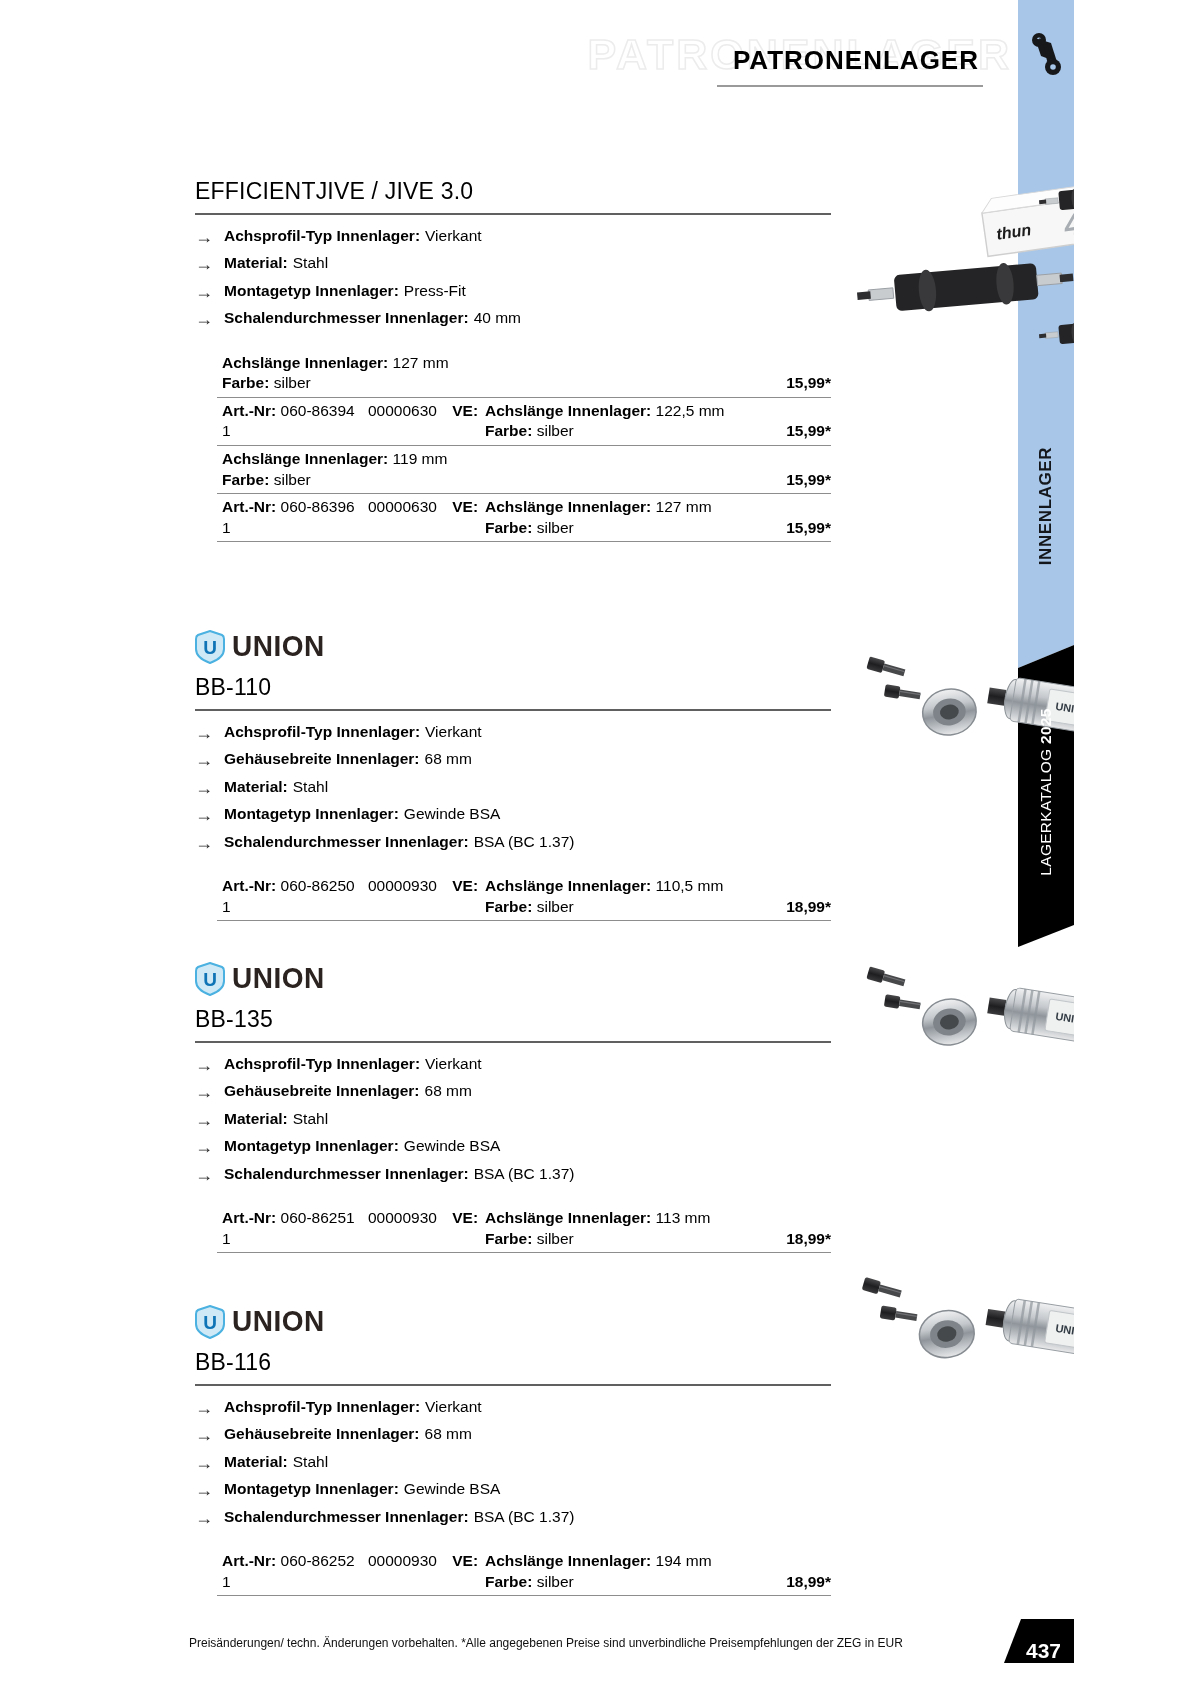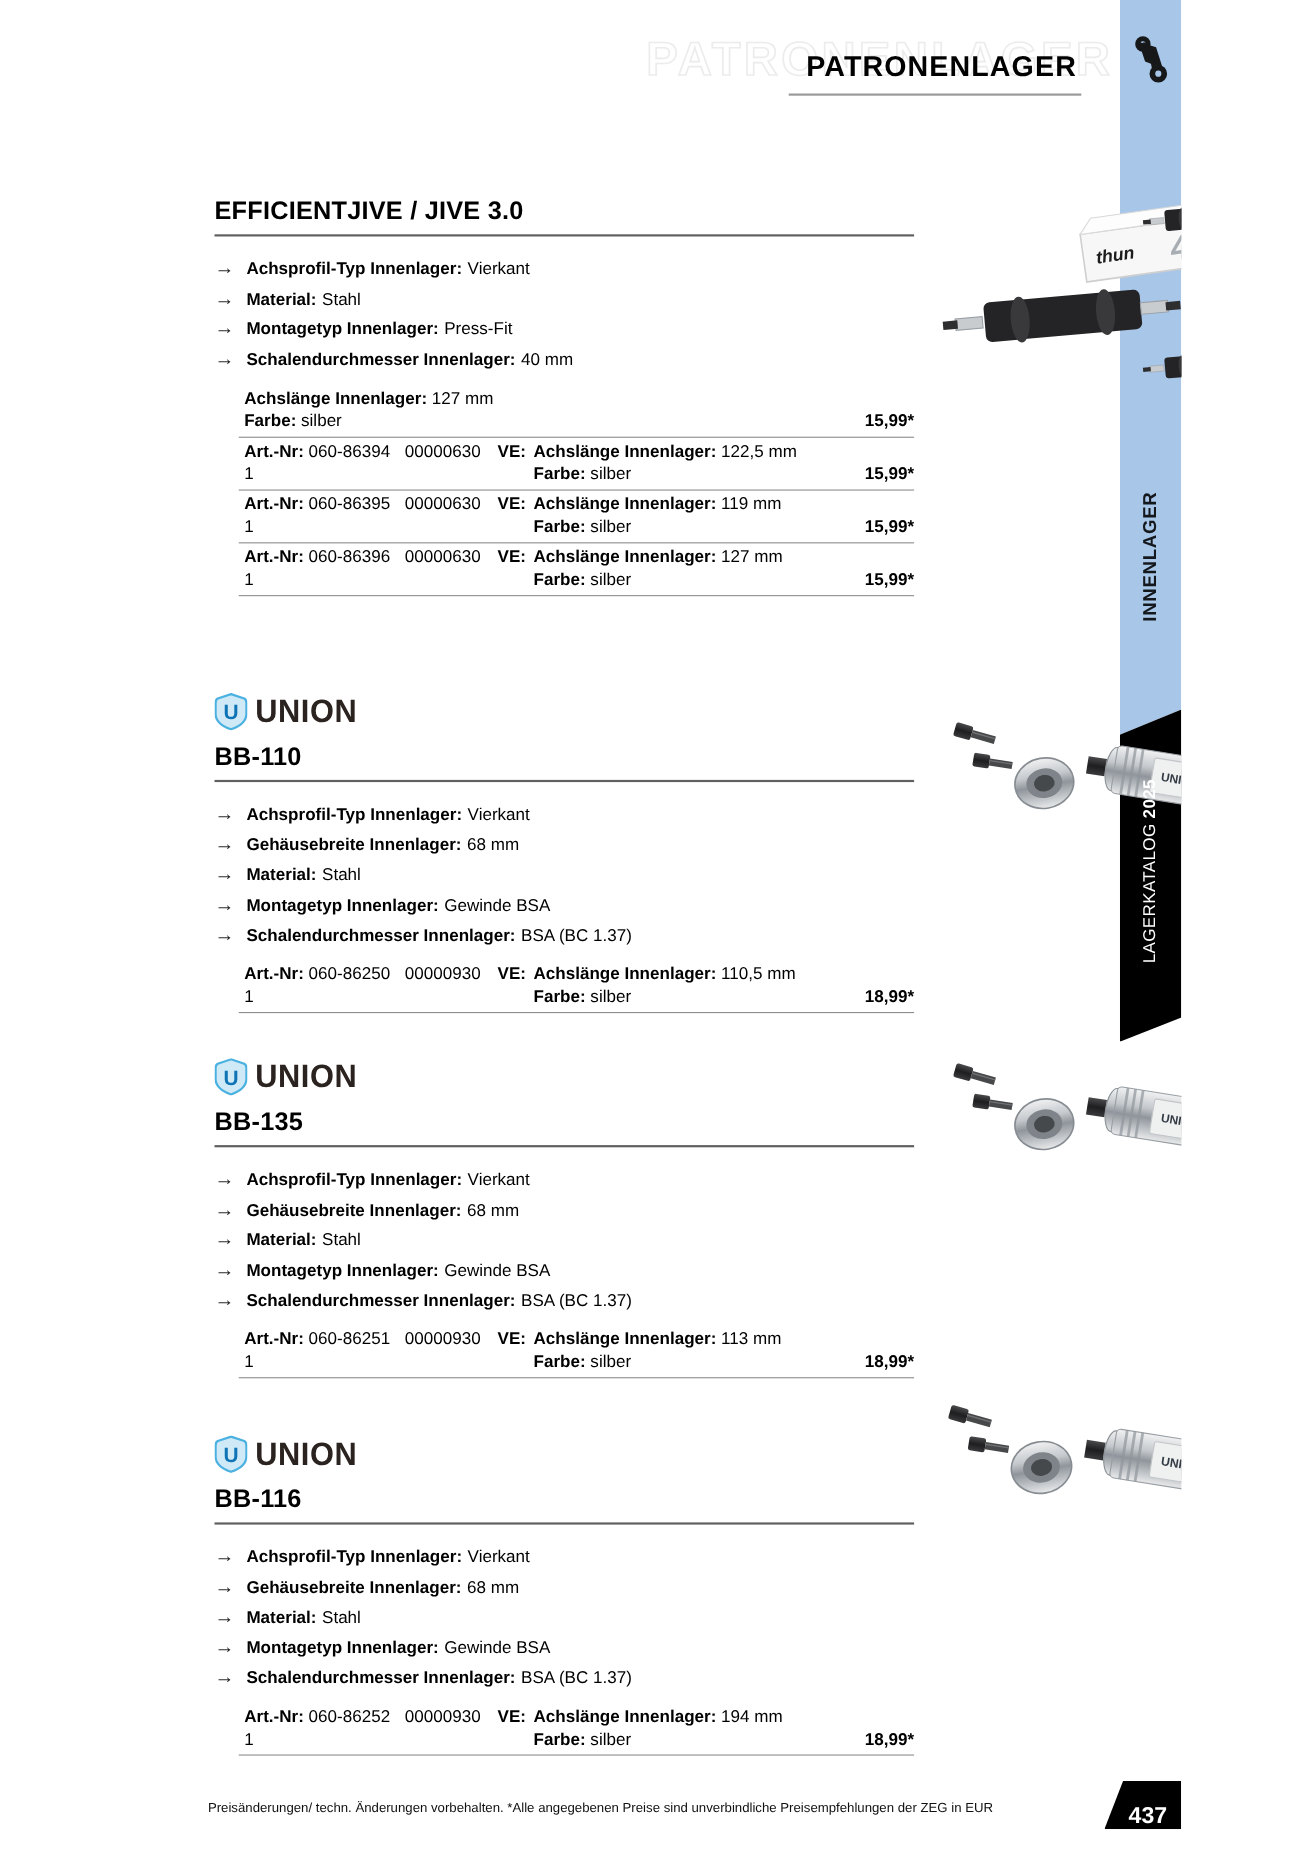"EFFICIENTJIVE / JIVE 3.0" .product-title { font-weight: bold -> normal }
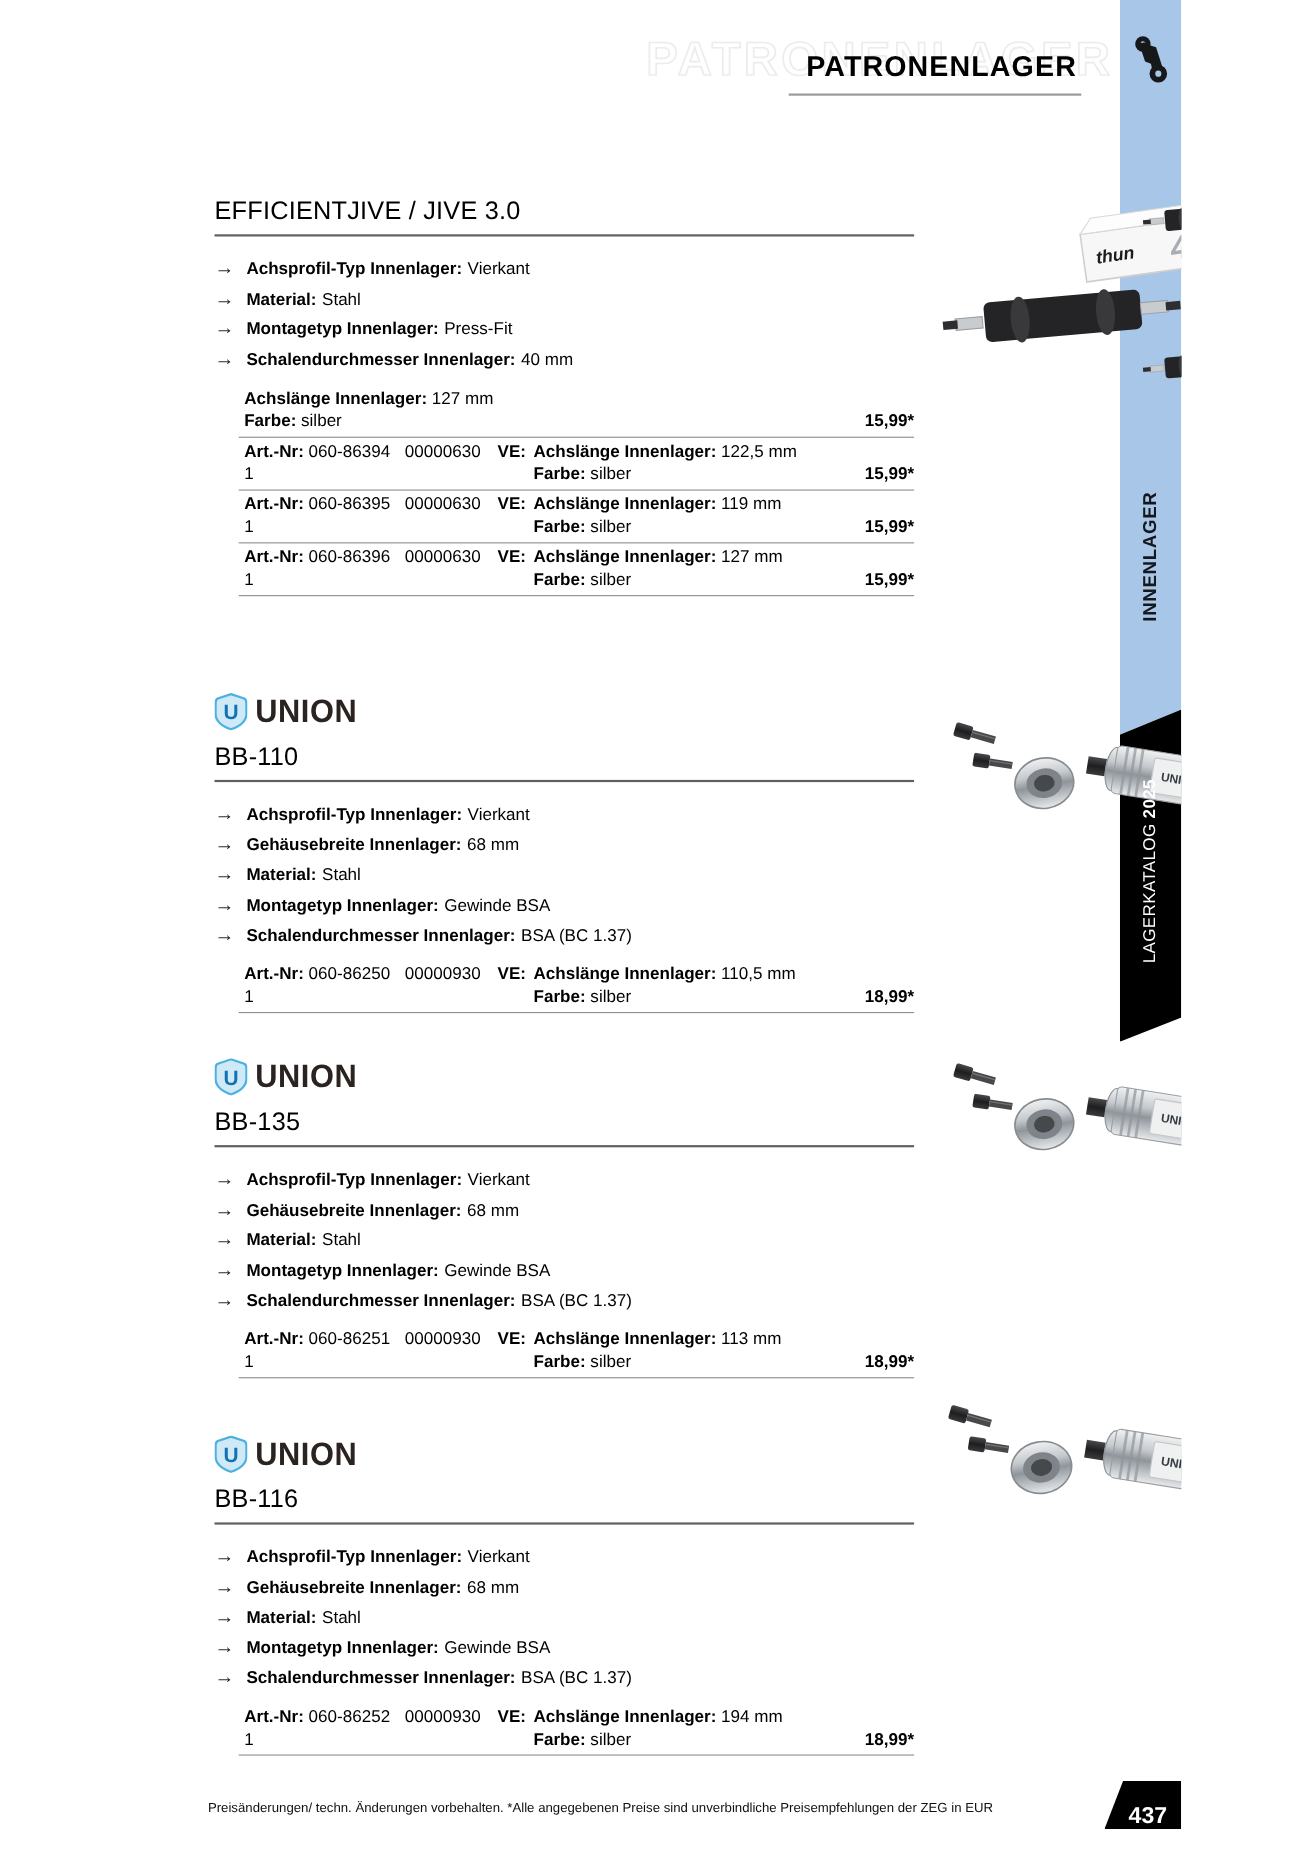"Achsprofil-Typ Innenlager:" .specs li { align-items: flex-end -> flex-start }
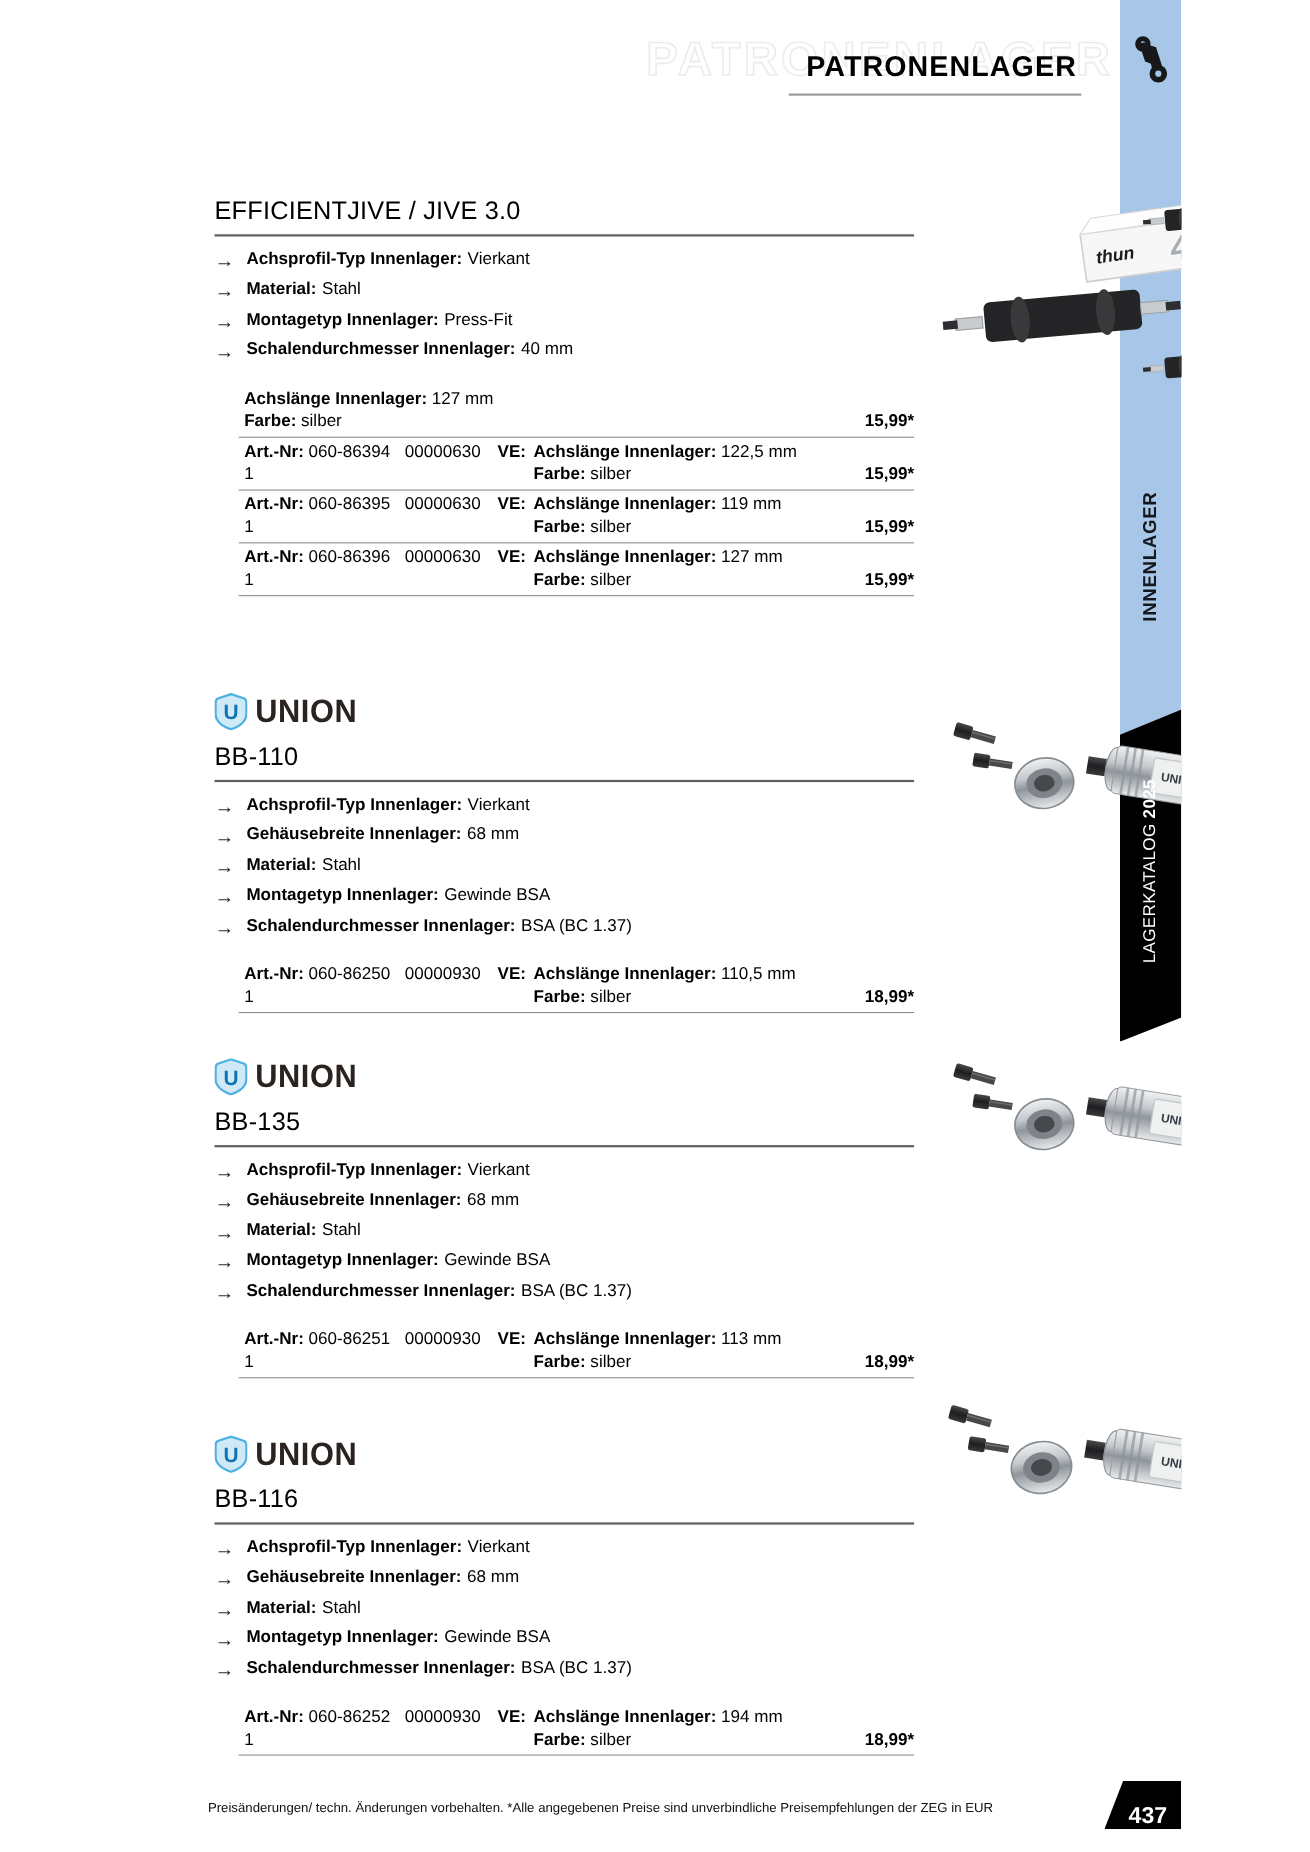"Art.-Nr: 060-86395 00000630 VE: 1" div.col-art { html: <div> <span>Art.-Nr:</span> <span>060-86395</span> <span>00000630</span> <span>VE:</span> <span>1</span> </div> -> none }
